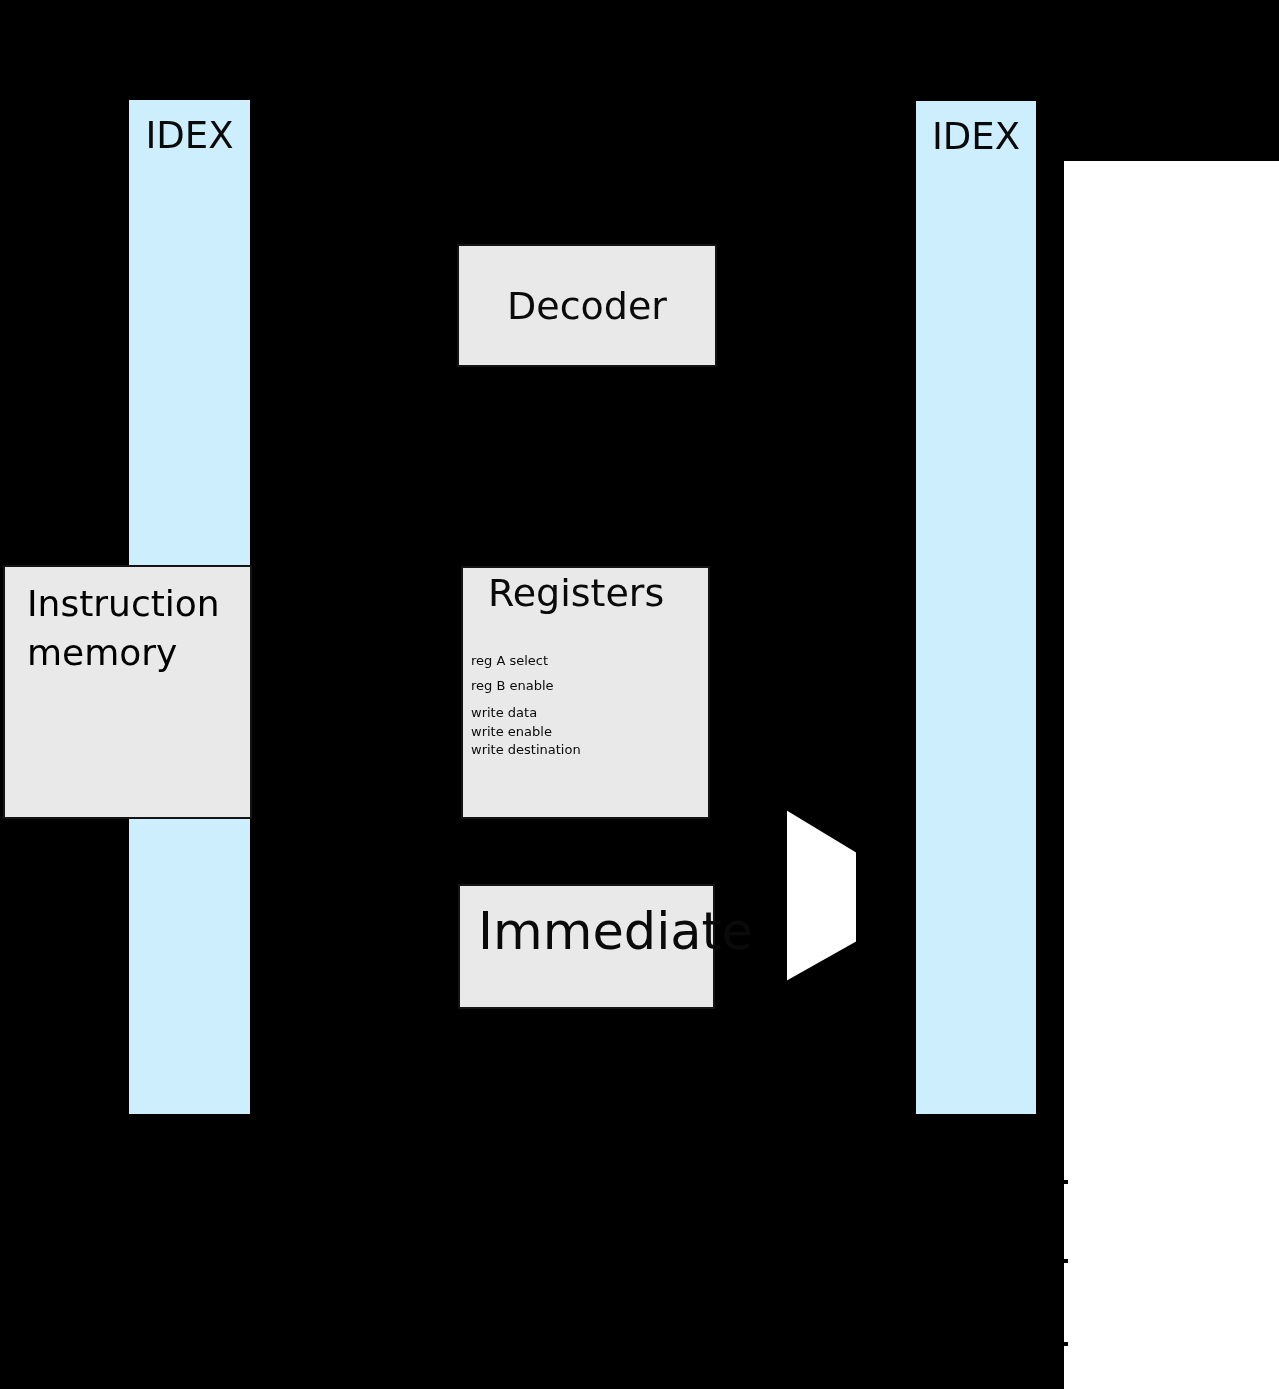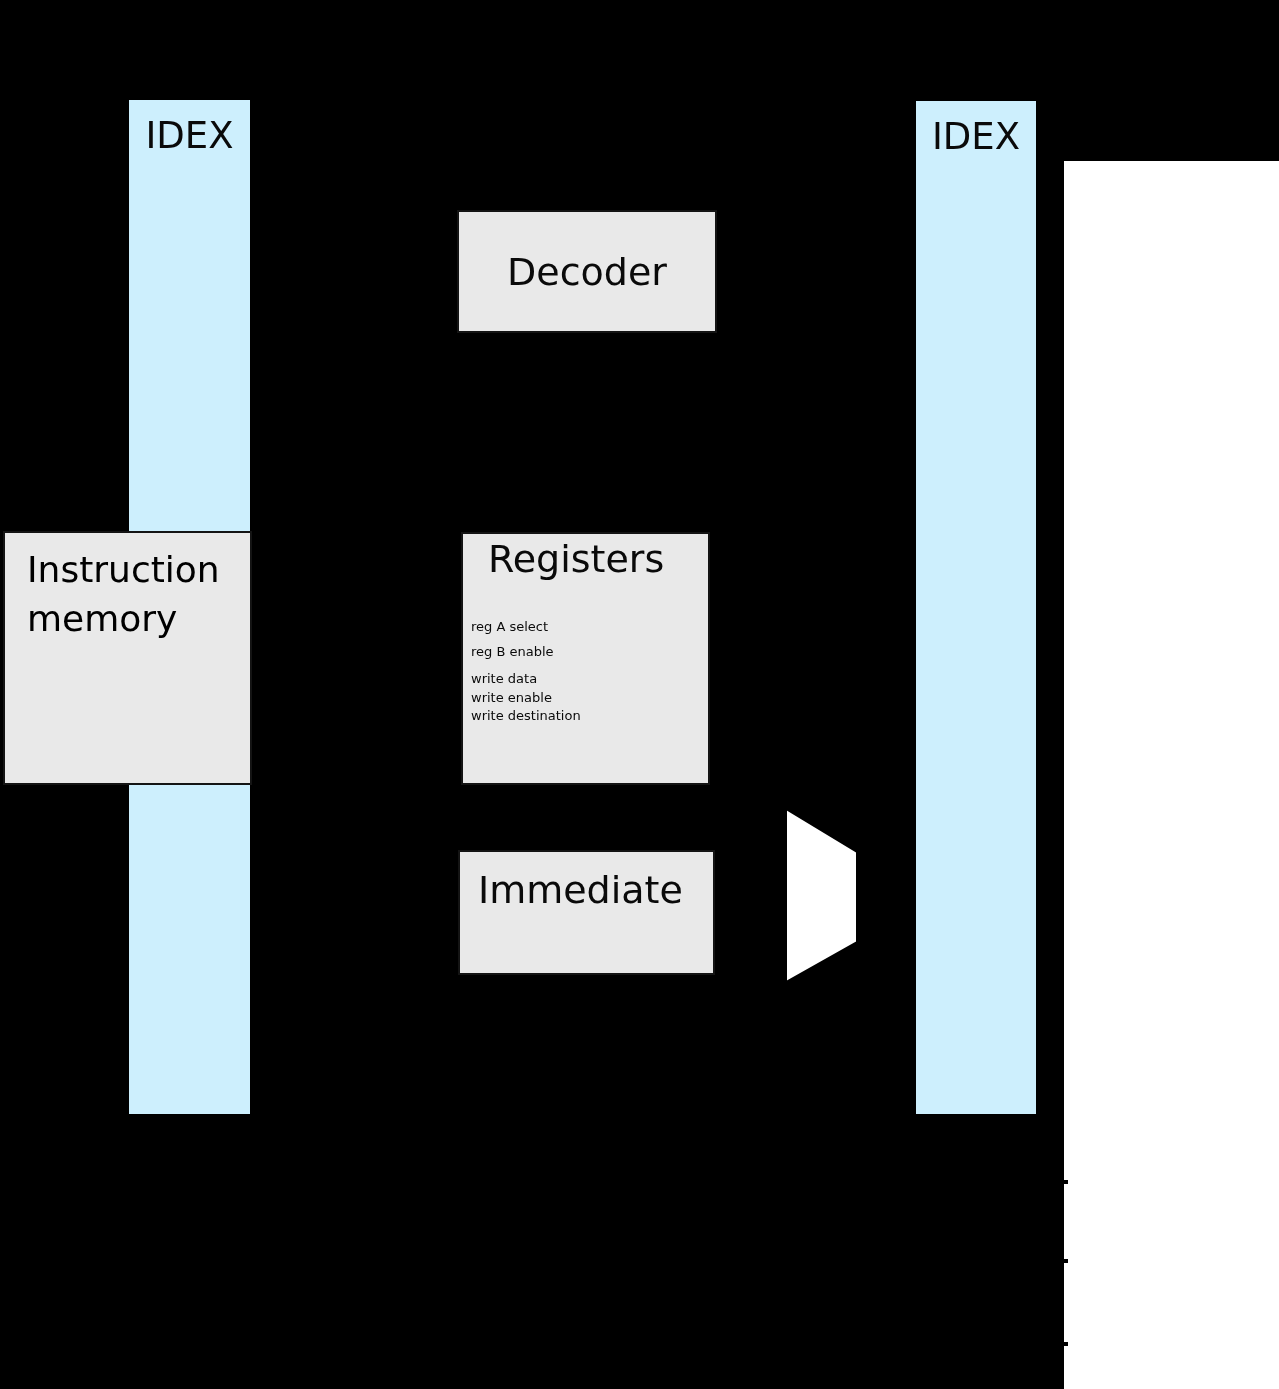"Decoder" .block { margin-top: none -> 34px }
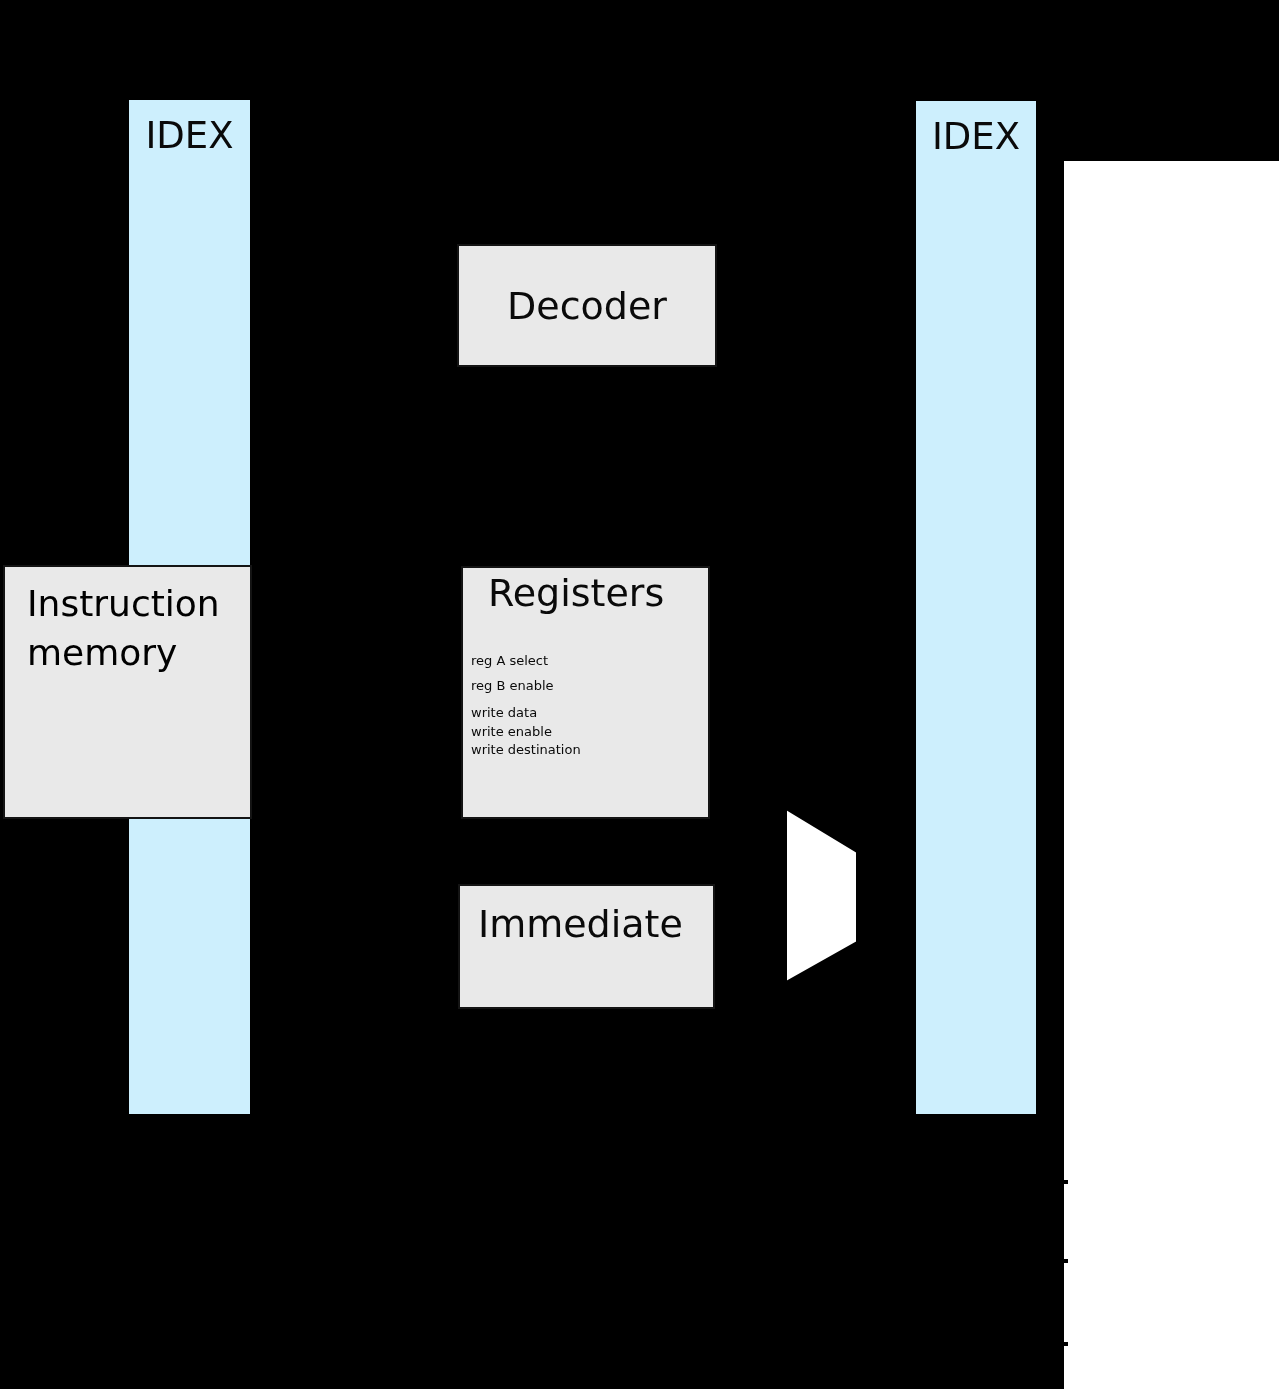"Immediate" .imm-title { font-size: 38px -> 51px }
